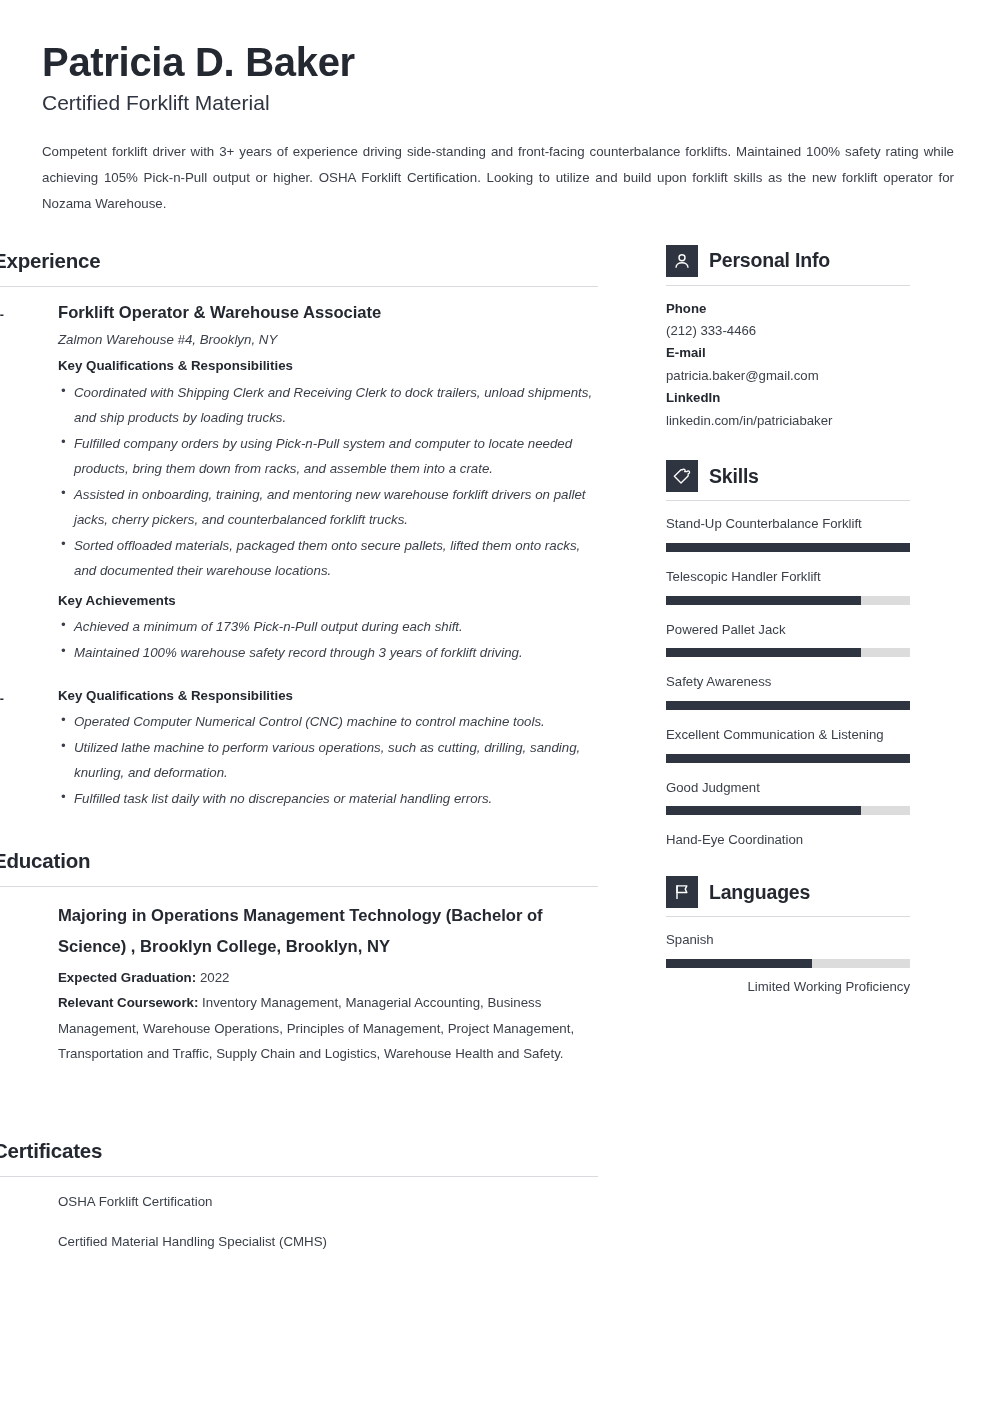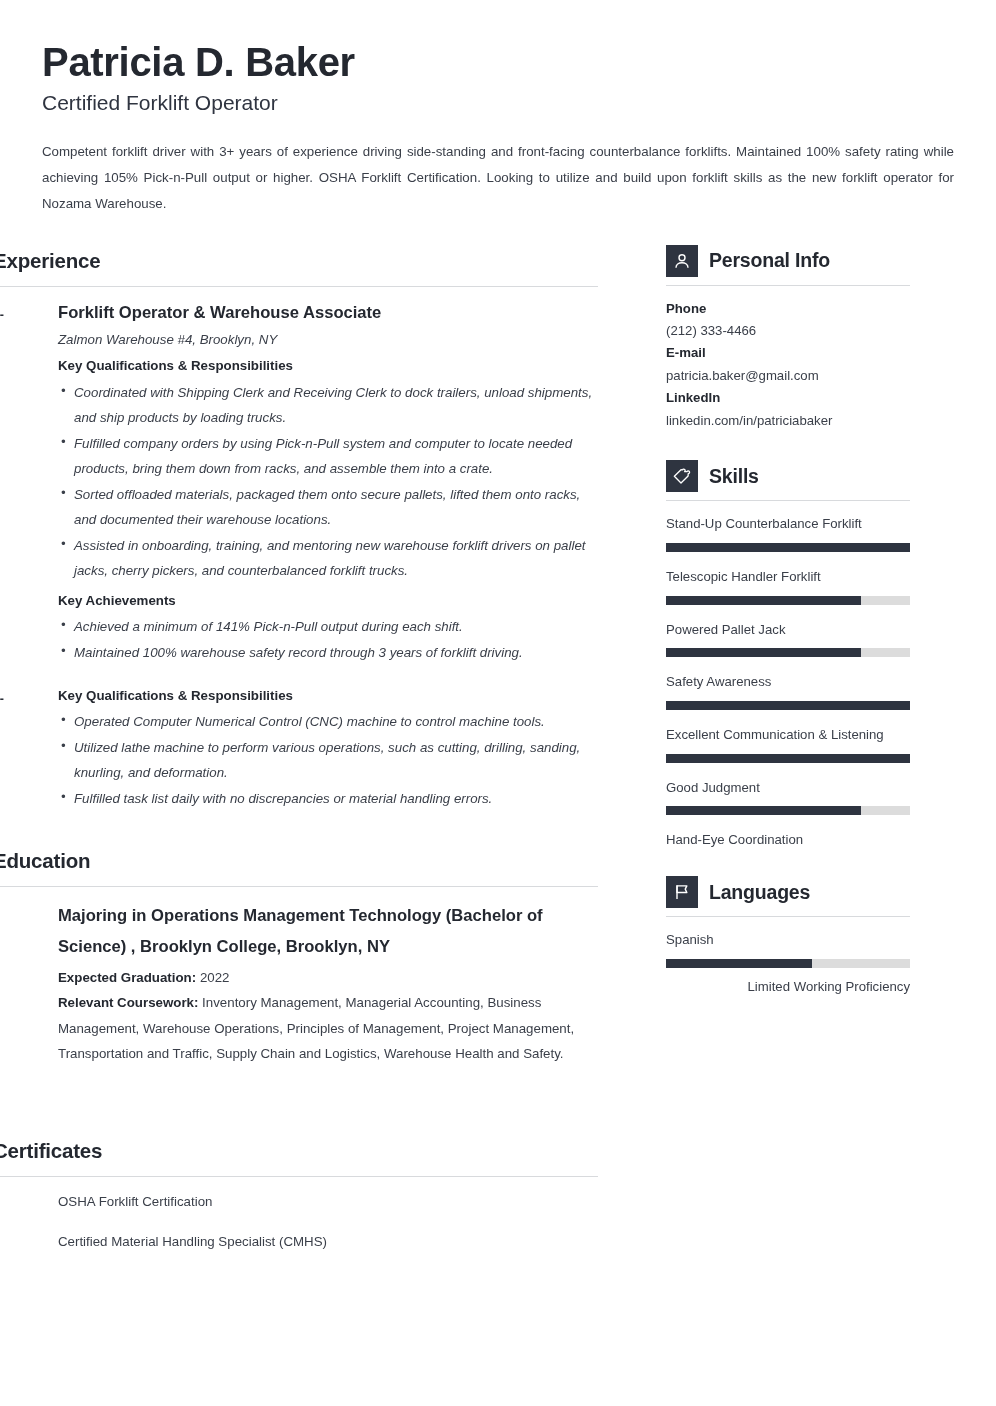"Certified Forklift Operator" div.job-title { text: Operator -> Material }
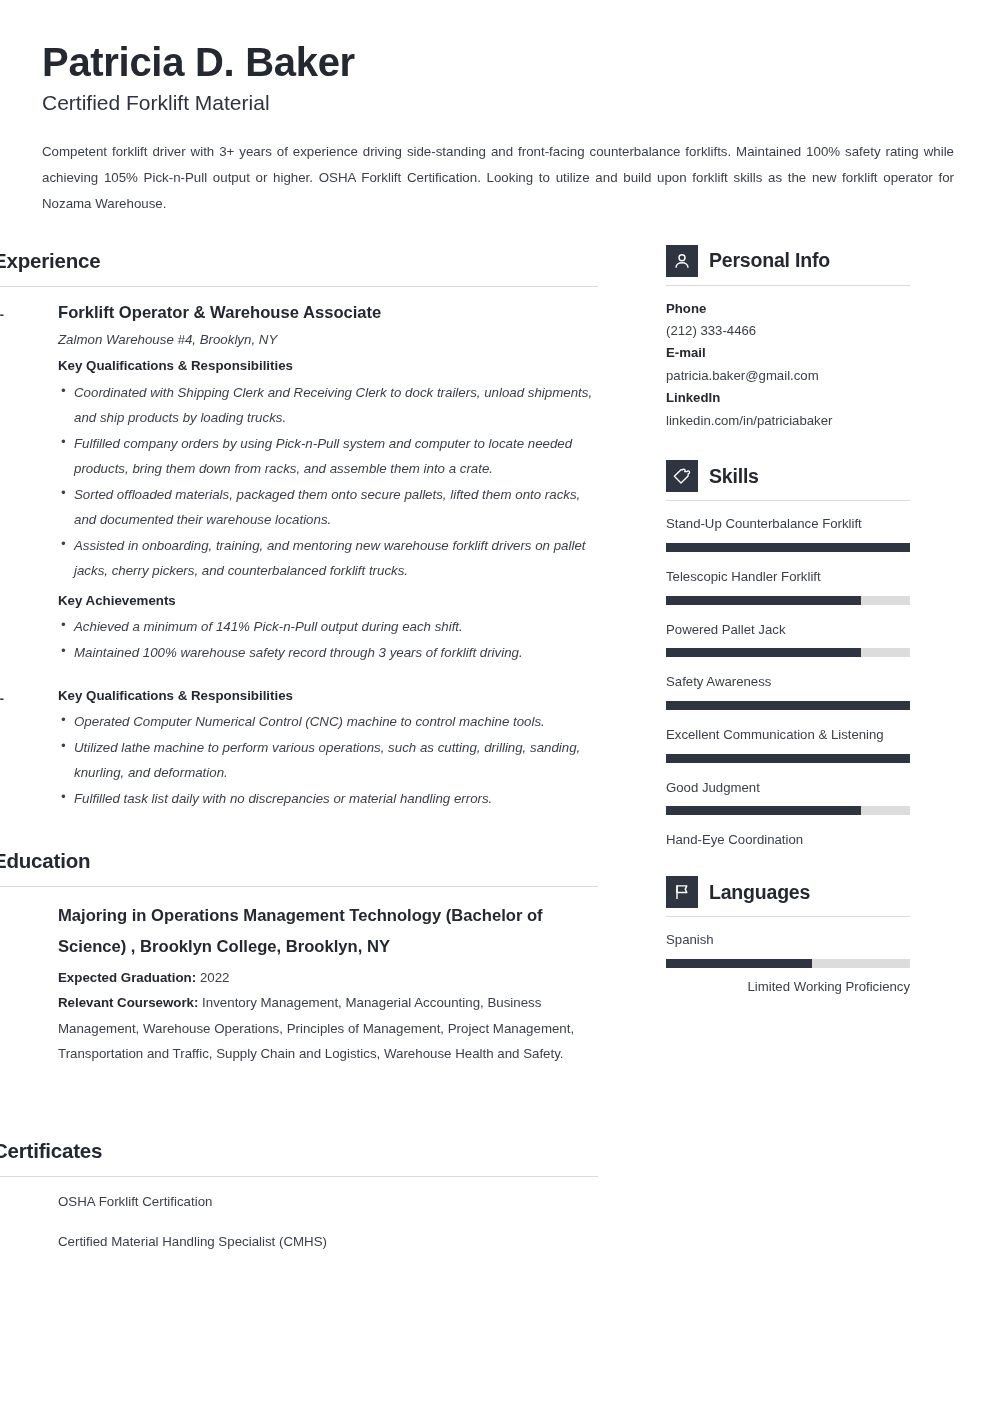"Sorted offloaded materials, packaged" li { order: before "Assisted in onboarding, training, and" -> after "Assisted in onboarding, training, and" }
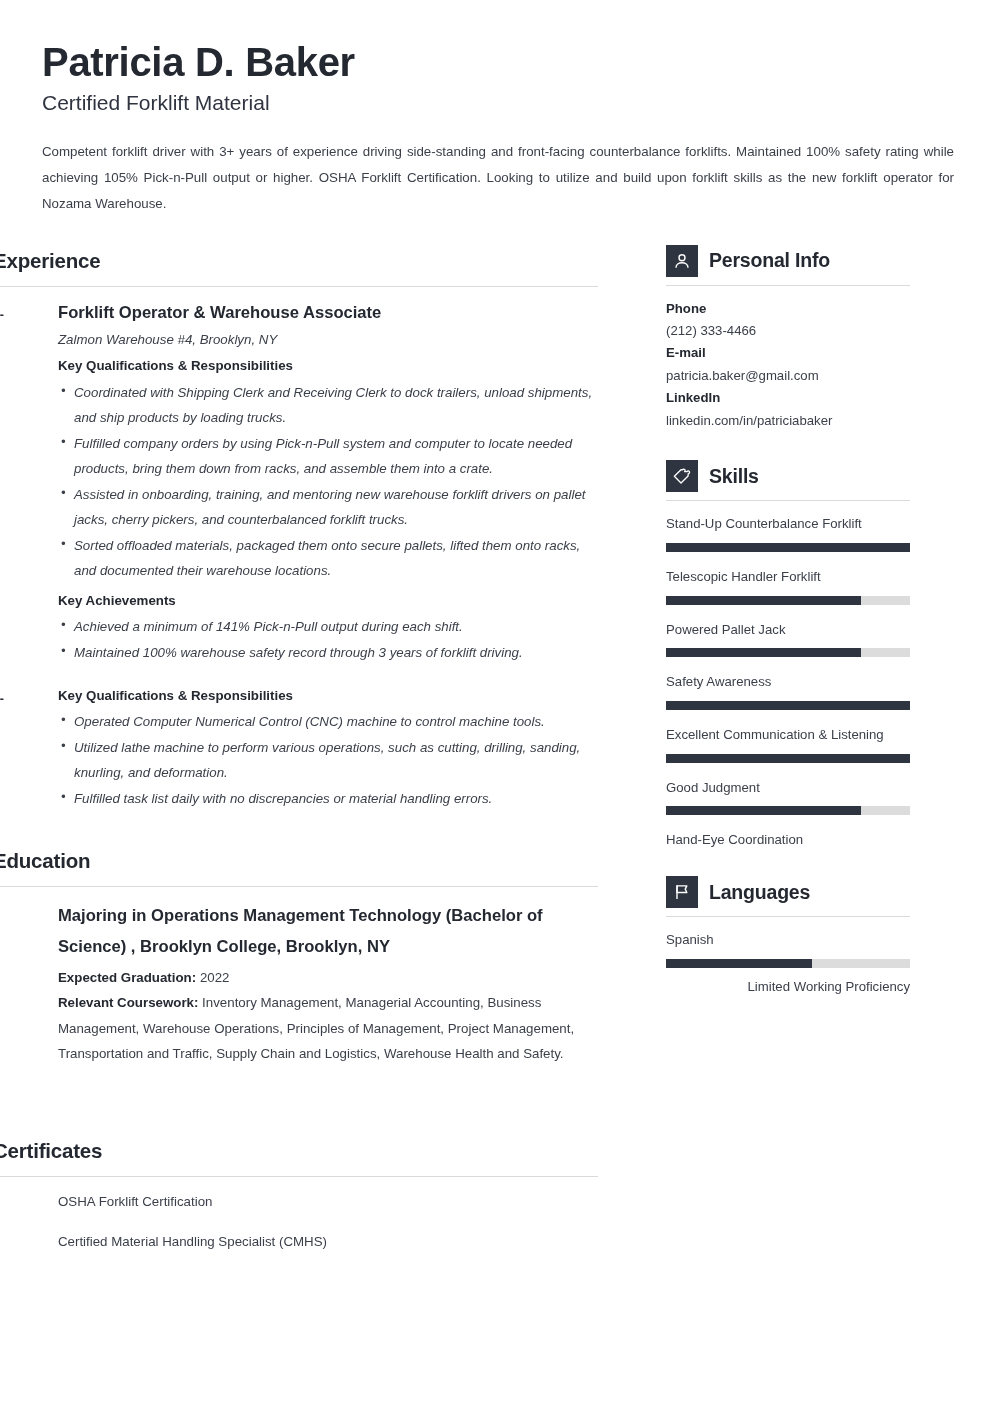"Achieved a minimum of 141%" li { text: 141% -> 173% }
